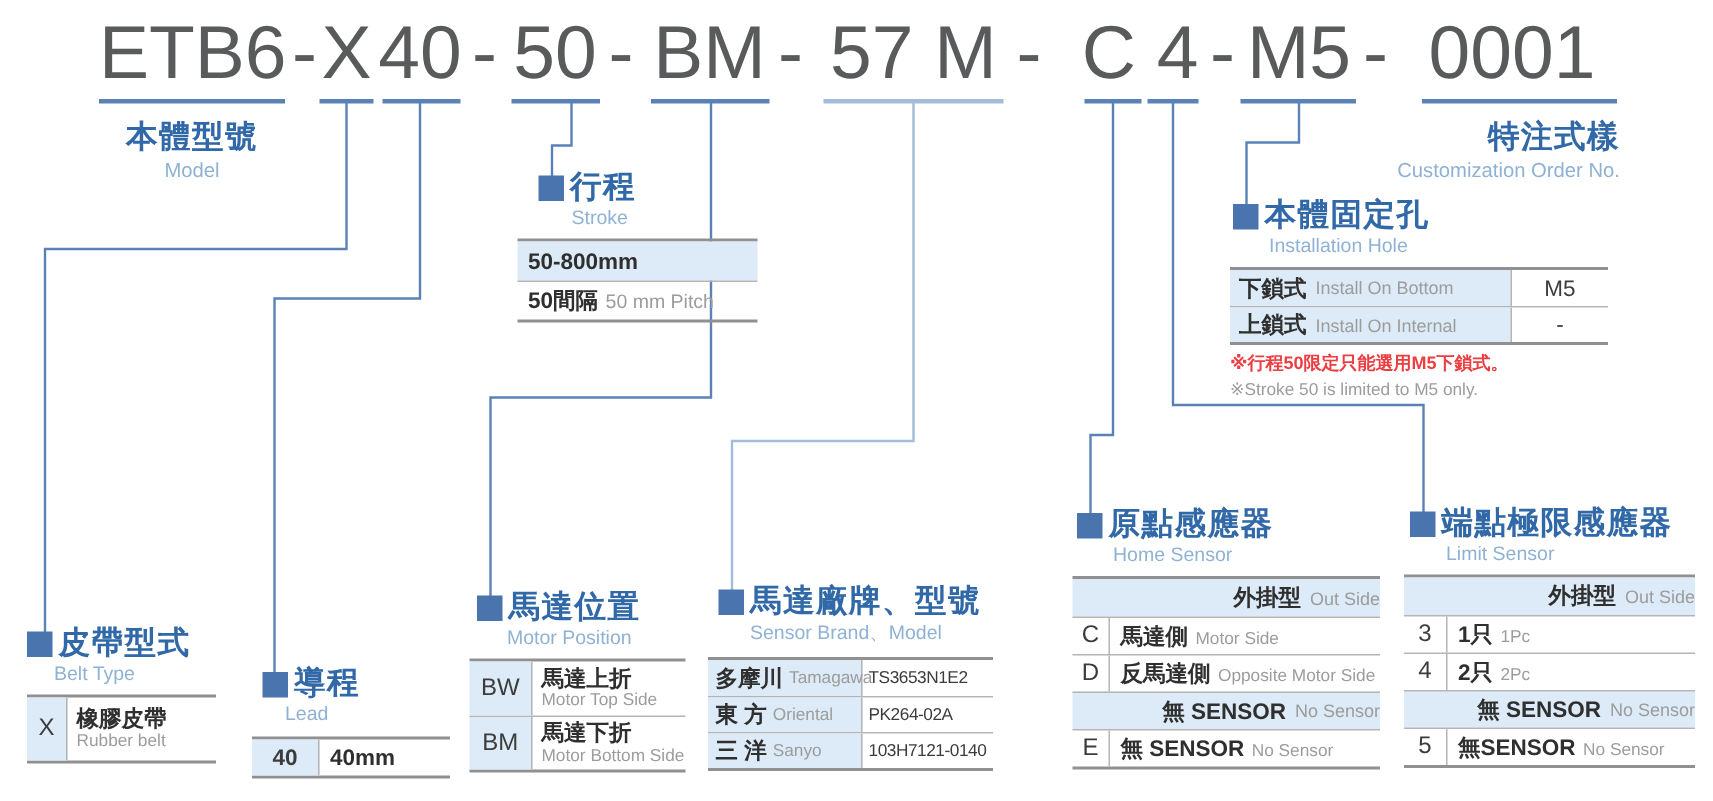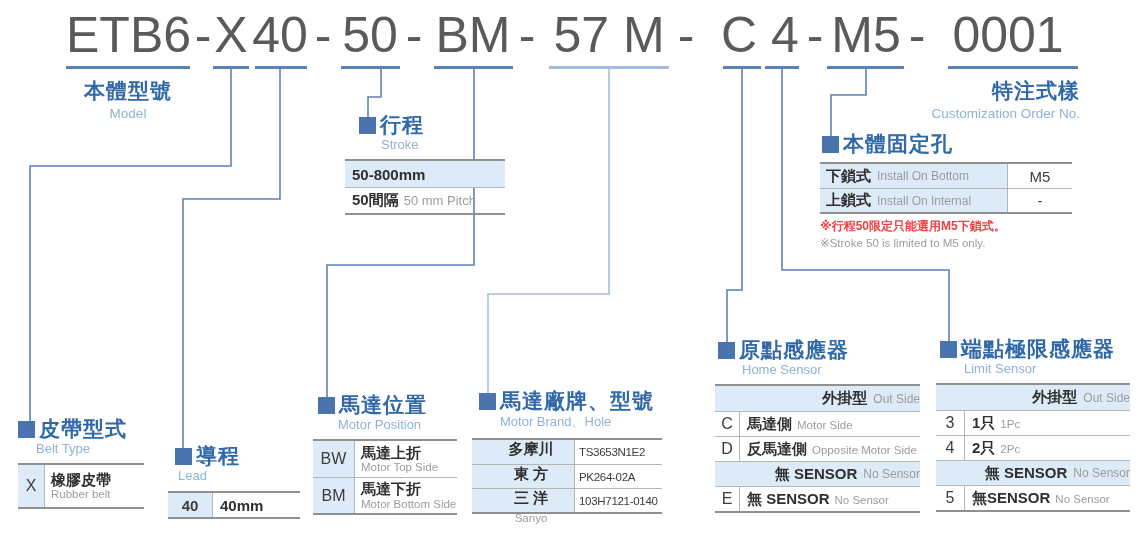"Installation Hole" div.sub { html: none -> <div>Installation Hole</div> }
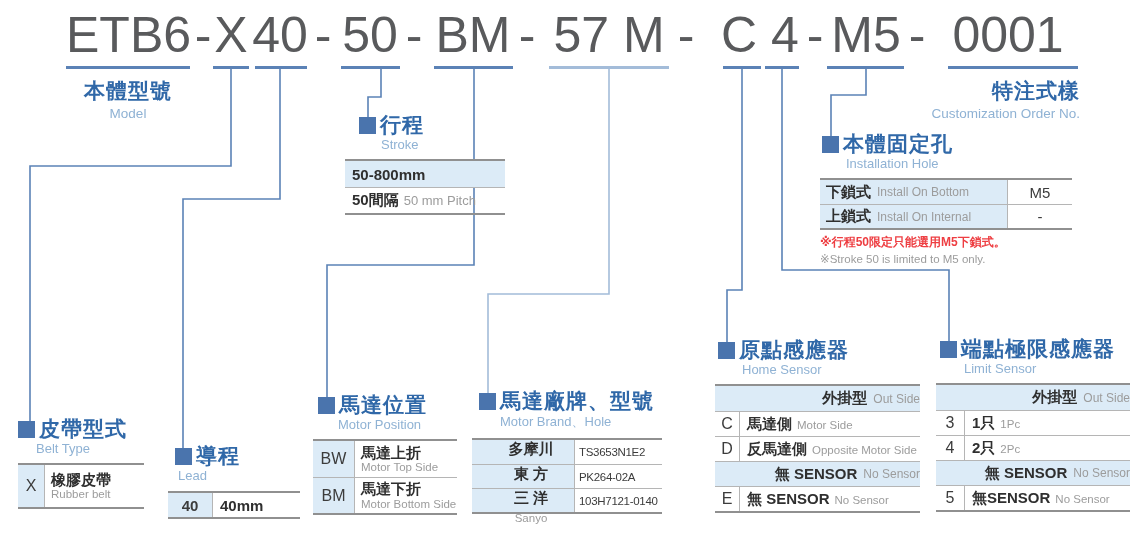"Motor Brand、Hole" div.sub { text: Motor Brand、Hole -> Sensor Brand、Model }
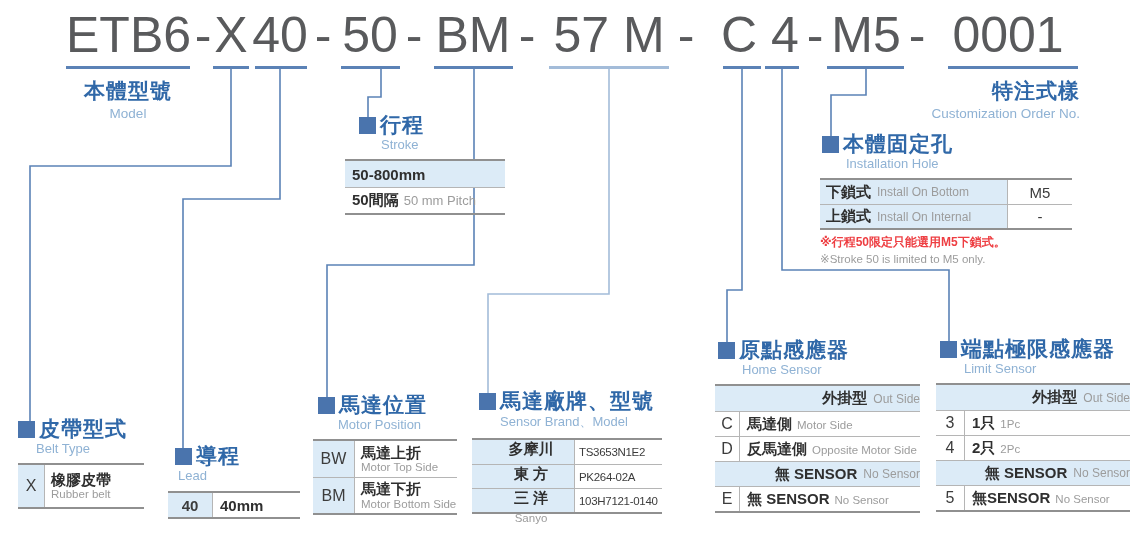"多摩川" #sec-brand .bcell { flex-direction: column -> none; padding-left: 16px -> 5px }
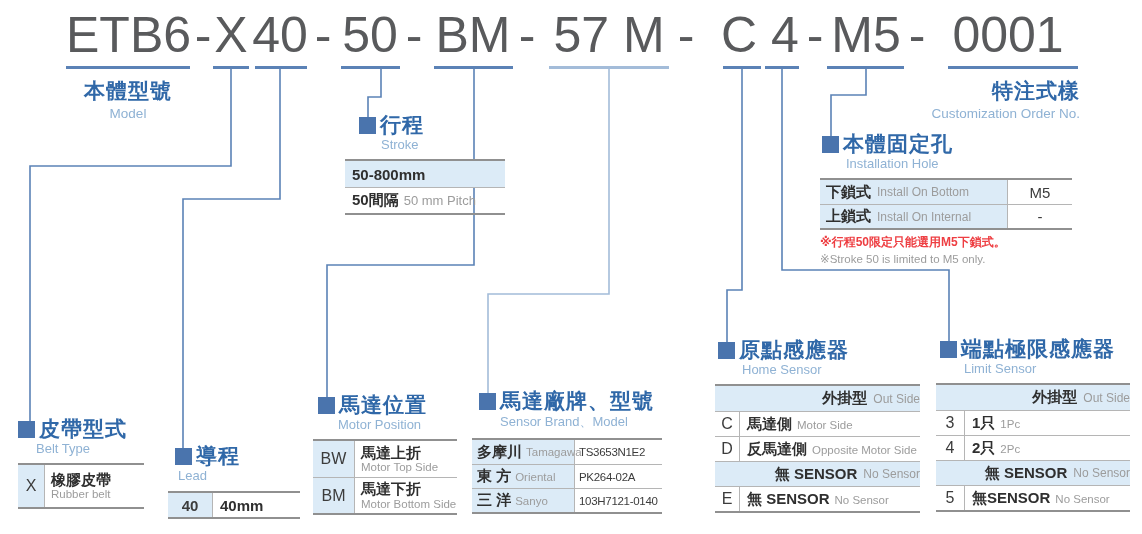"Lead" #sec-lead .sub { margin-left: 10px -> 22px }
